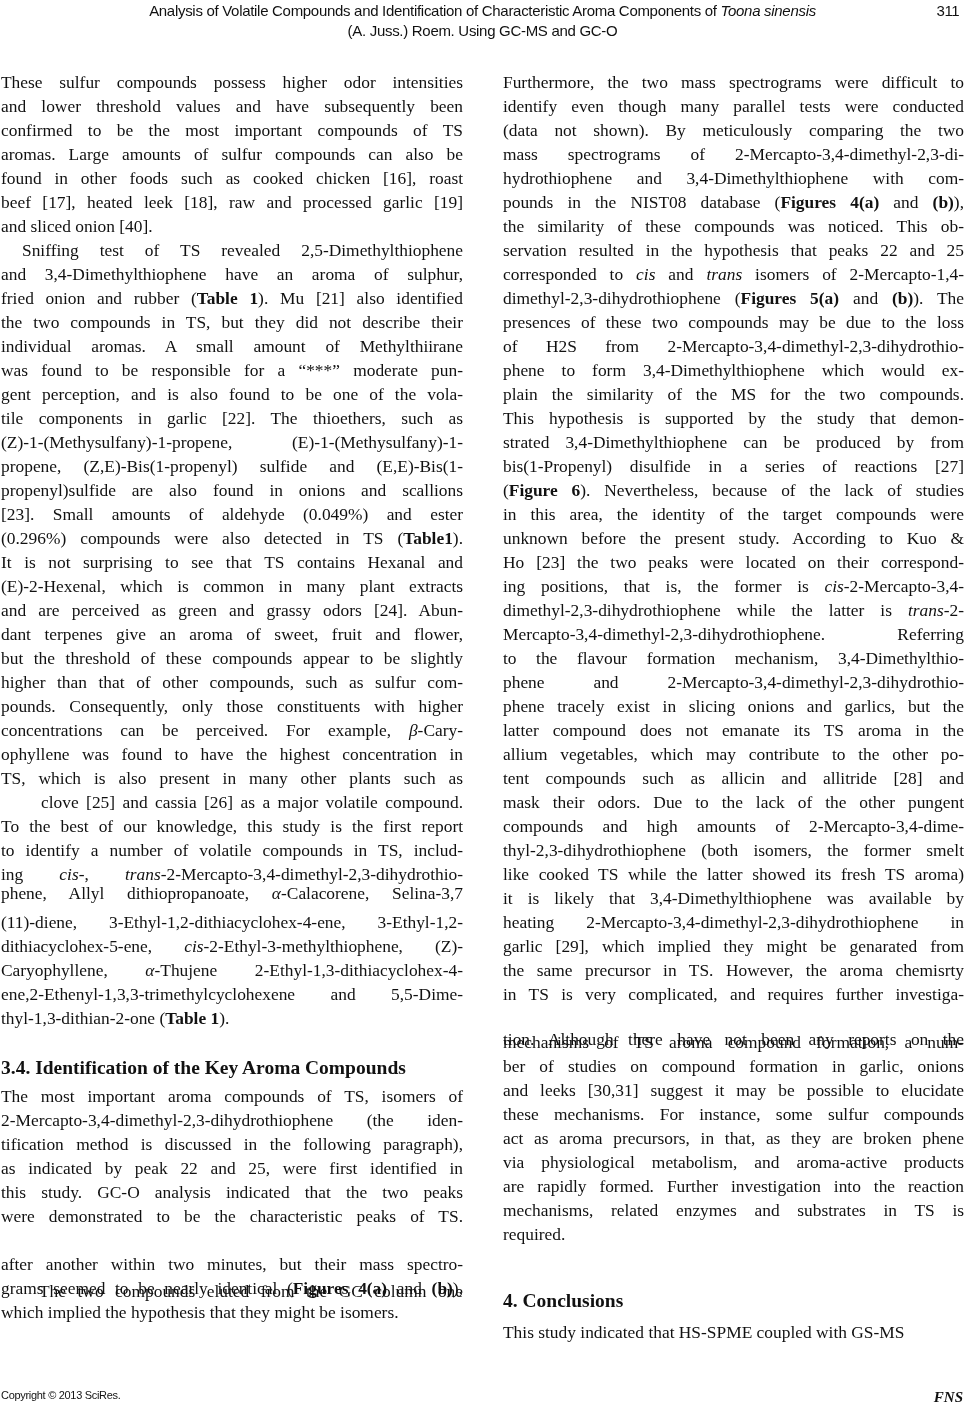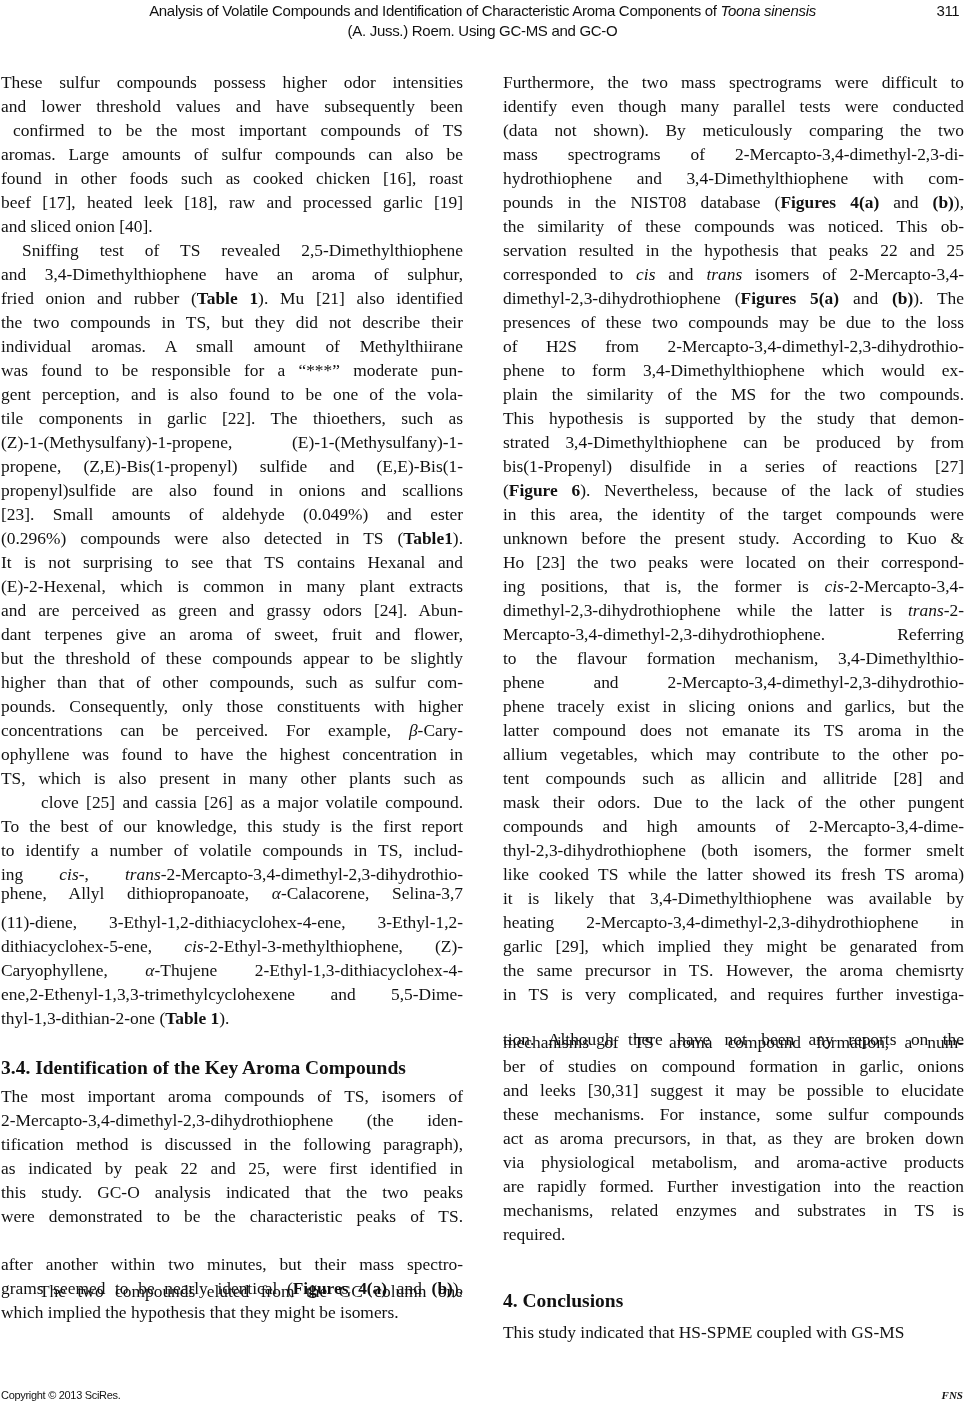"confirmed to be the most" div.line { padding-left: 12px -> none }
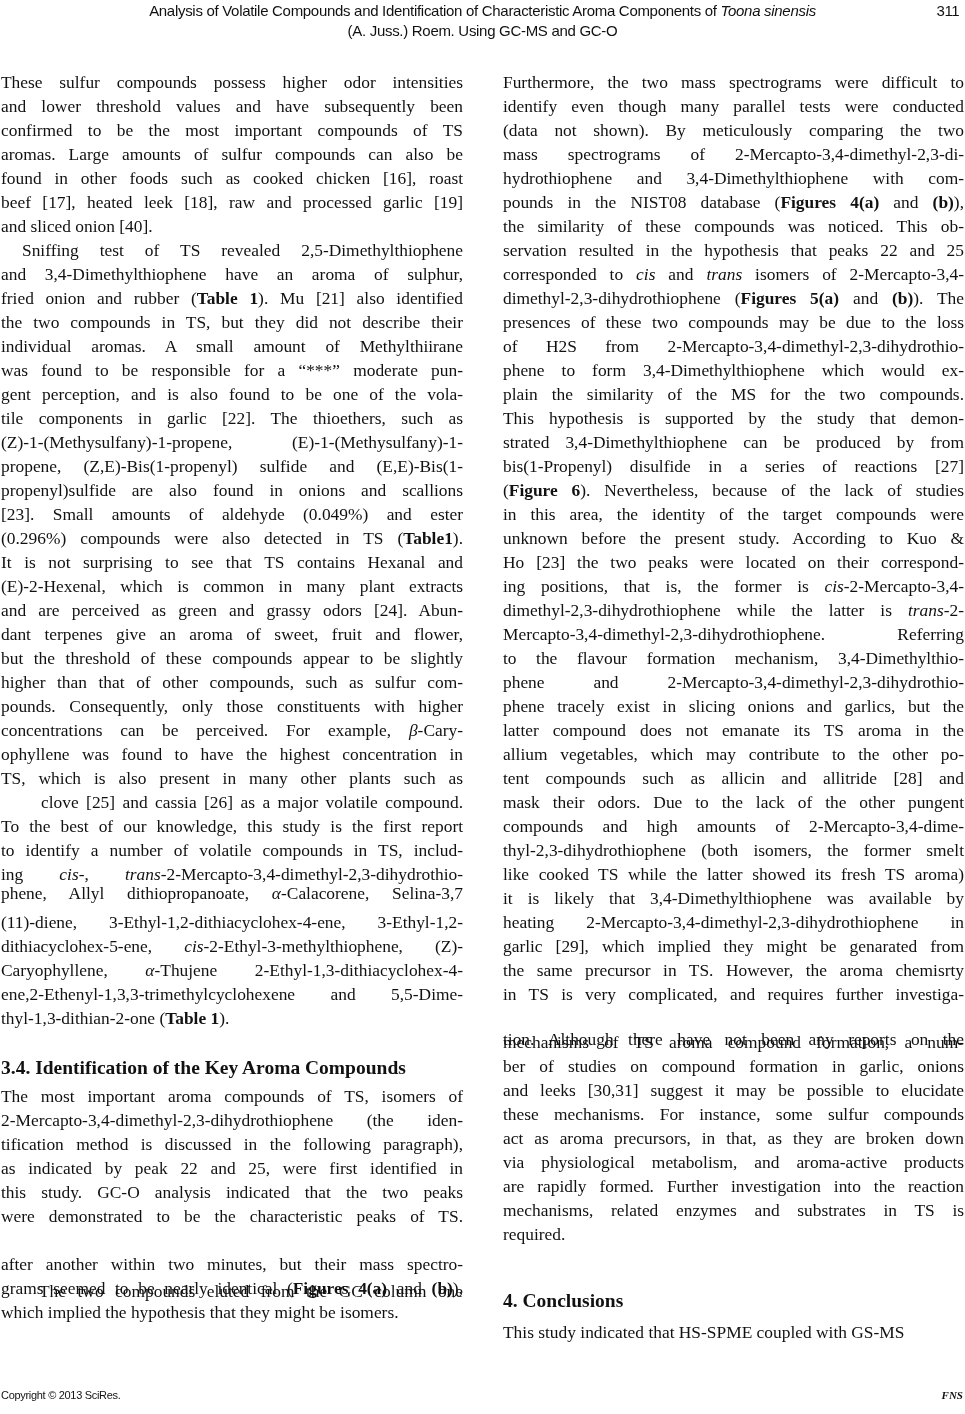"isomers of 2-Mercapto-3,4-" span { text: 2-Mercapto-3,4- -> 2-Mercapto-1,4- }
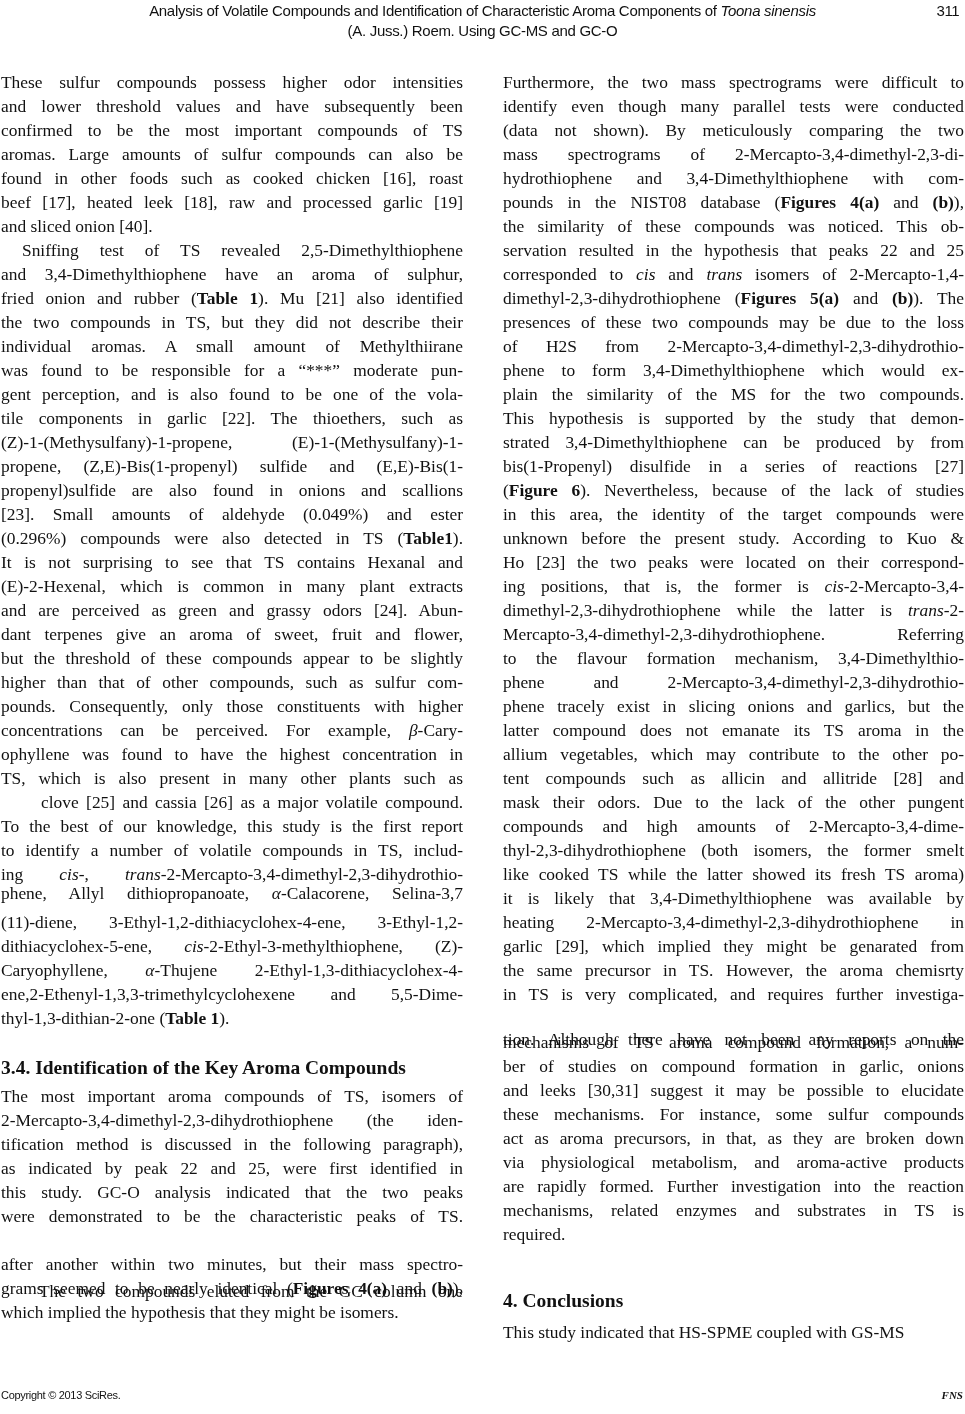"act as aroma precursors, in" span { text: down -> phene }
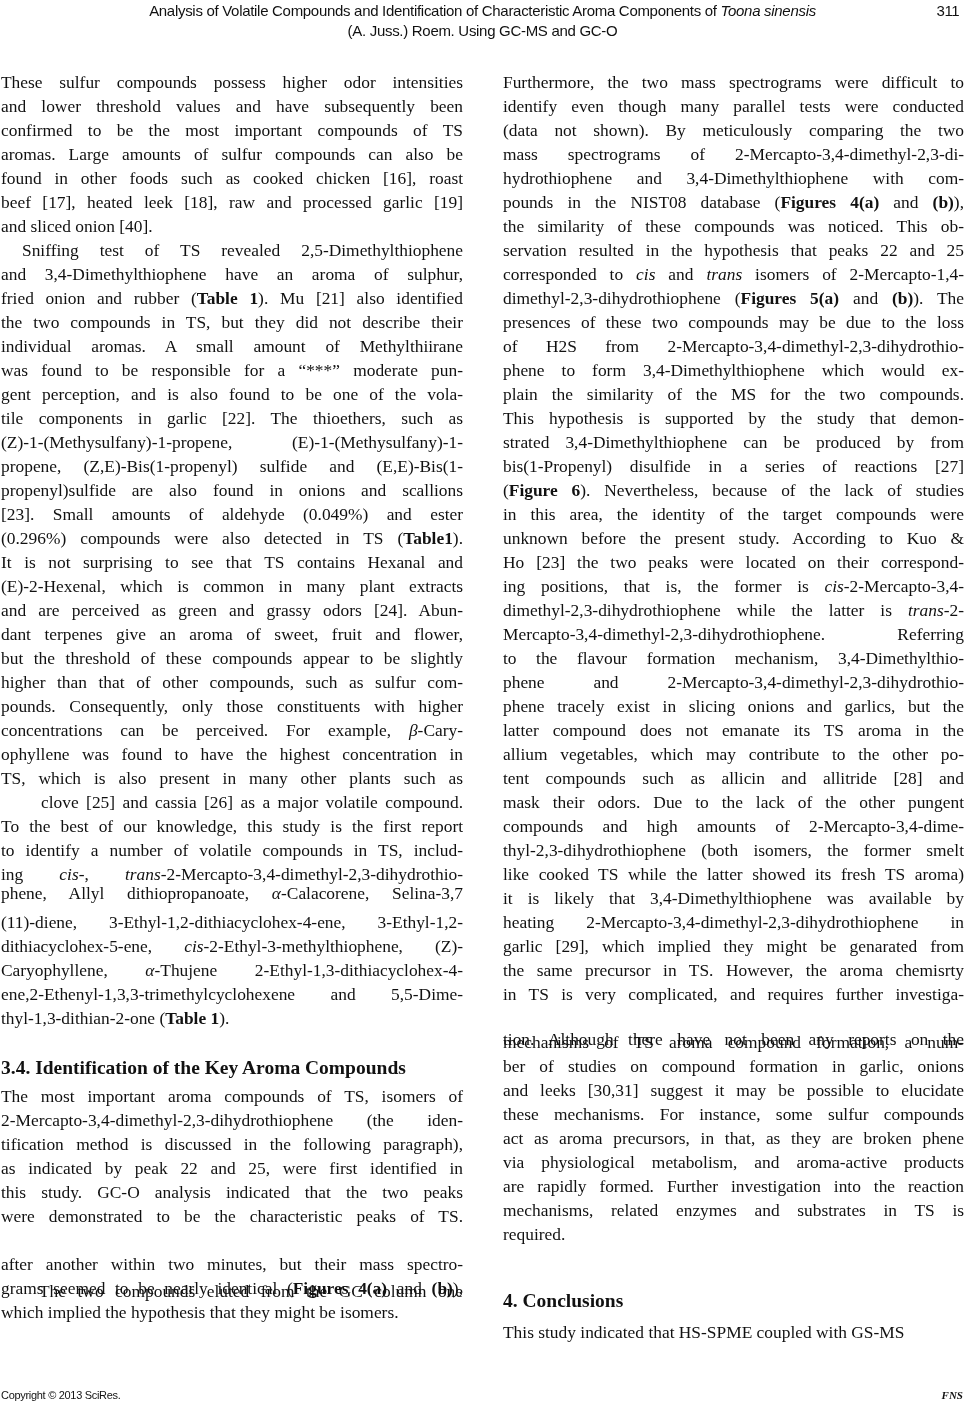"FNS" .footer-right { font-size: 11px -> 15px }
